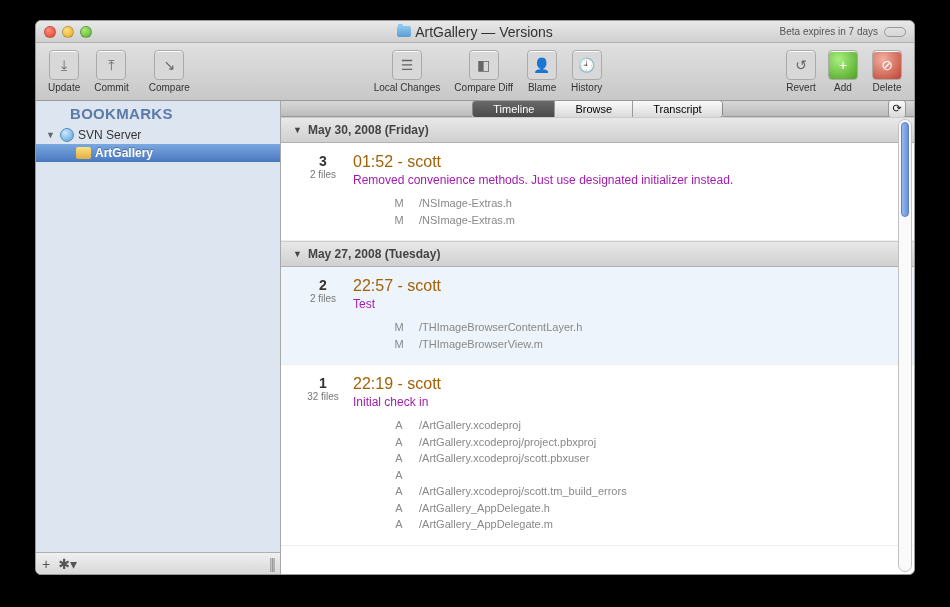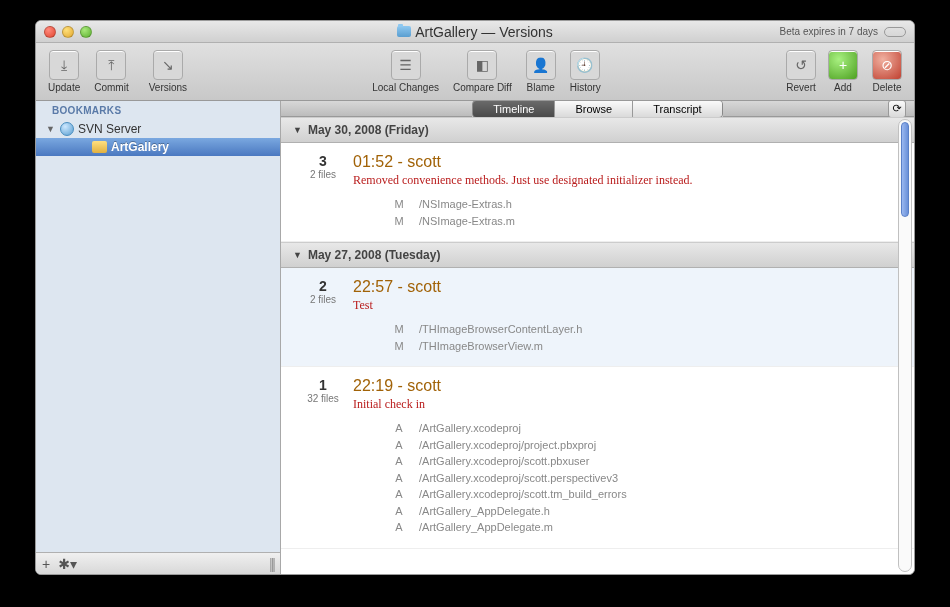"Versions" div.lbl { text: Versions -> Compare }
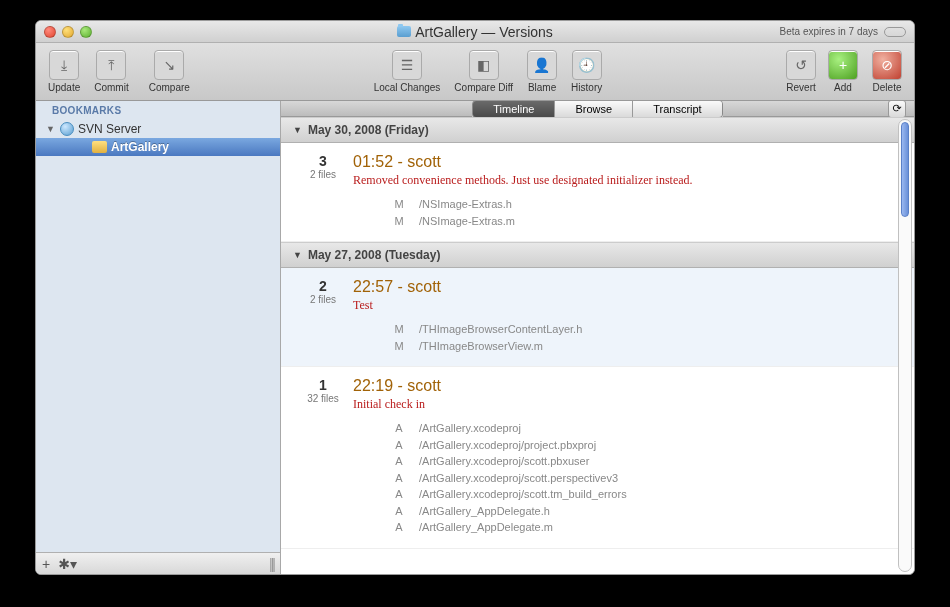"BOOKMARKS" .sb-header { font-size: 10px -> 15px; margin-left: none -> 26px; padding: 4px 16px -> 4px 8px }
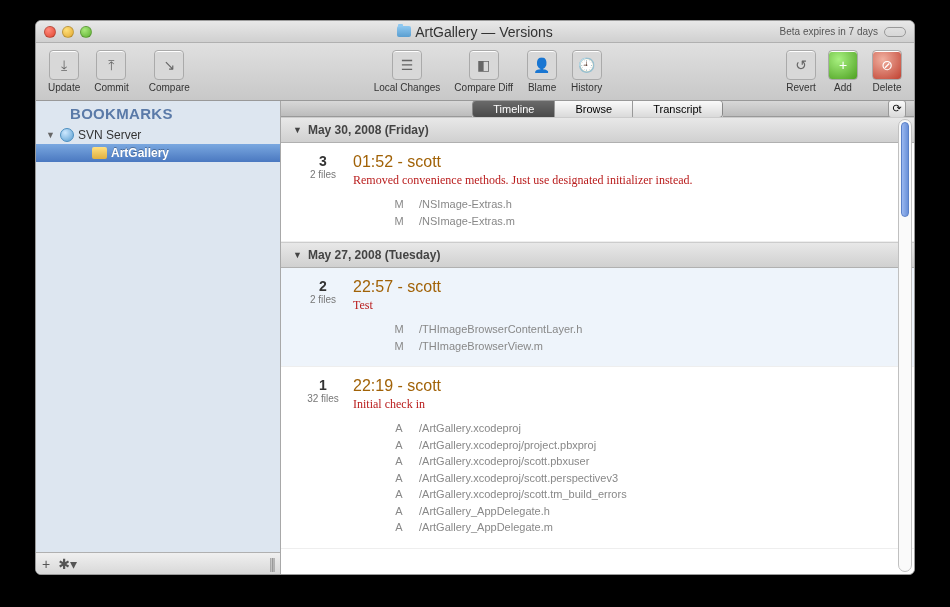"ArtGallery" div.sb-row { padding-left: 56px -> 40px }
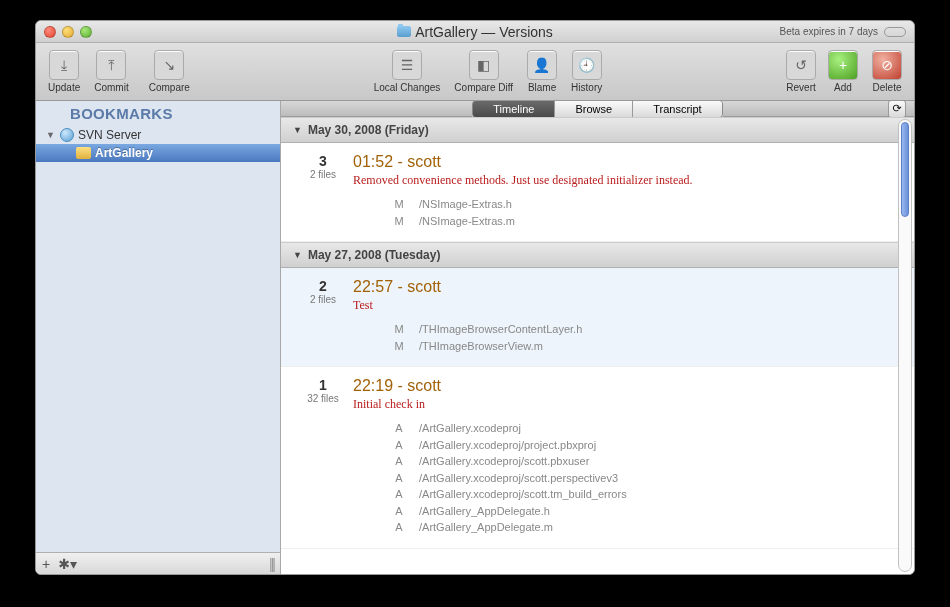"Removed convenience methods. Just use" .commit-msg { color: #b91c1c -> #a21caf; font-family: Liberation Serif, serif -> none }
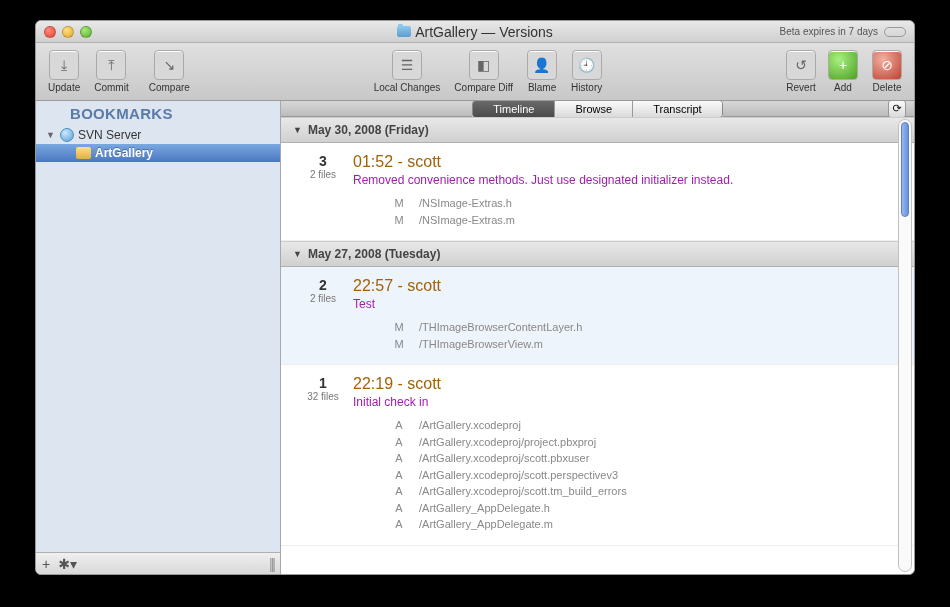"/ArtGallery.xcodeproj/scott.perspectivev" span { html: <span>/ArtGallery.xcodeproj/scott.perspectivev3</span> -> none }
